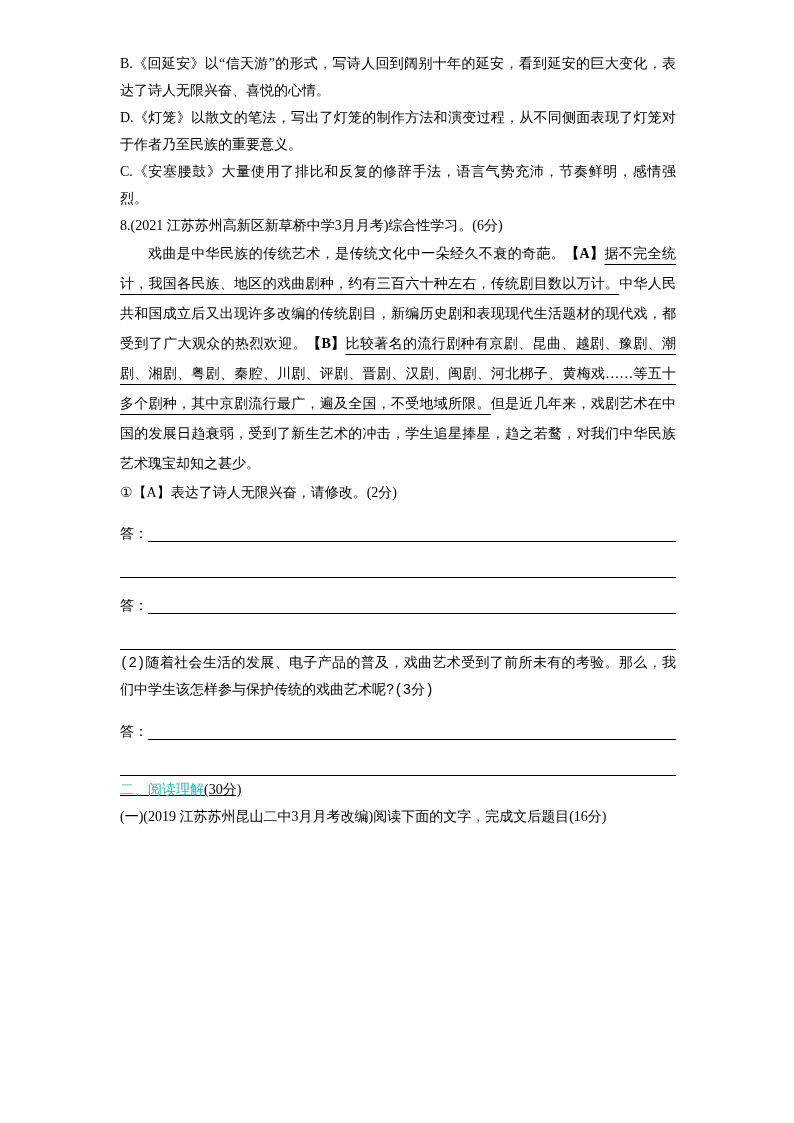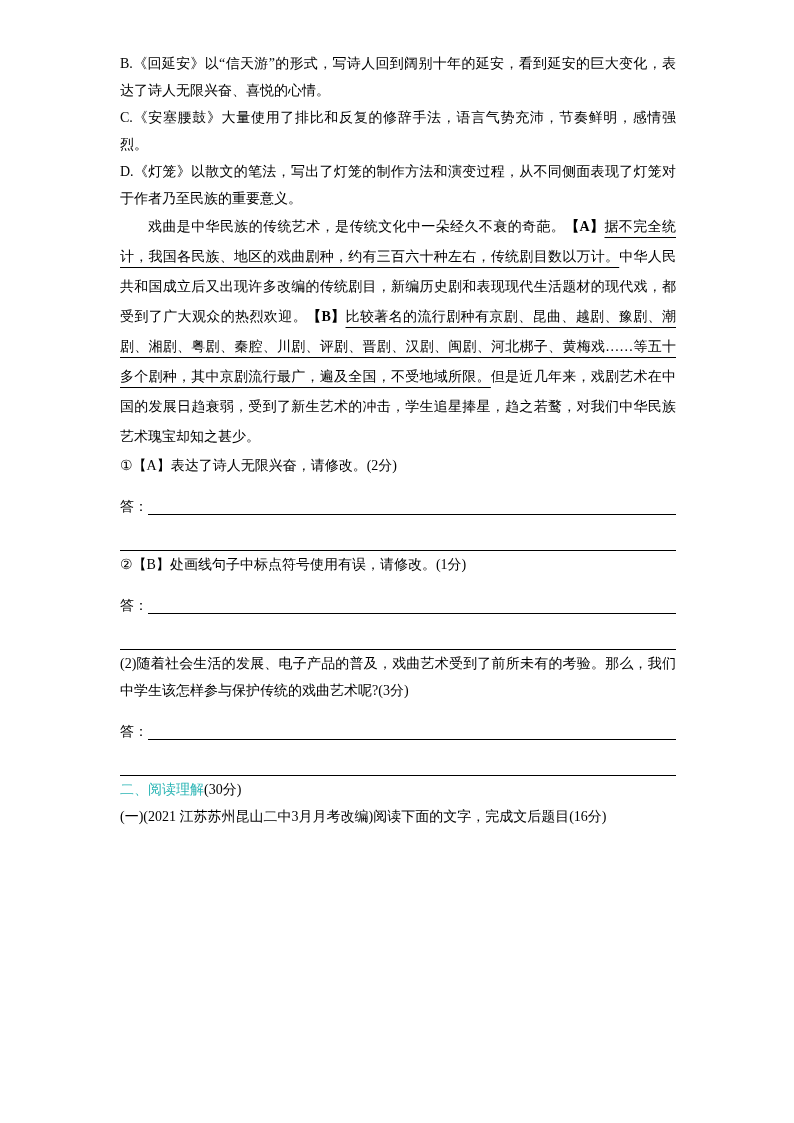"C.《安塞腰鼓》大量使用了排比和反复的修辞手法，语言气势充沛，节奏鲜明，感情强烈" p.para { order: before "D.《灯笼》以散文的笔法，写出了灯笼的制作方法和演变过程，从不同侧面表现了灯笼对" -> after "D.《灯笼》以散文的笔法，写出了灯笼的制作方法和演变过程，从不同侧面表现了灯笼对" }
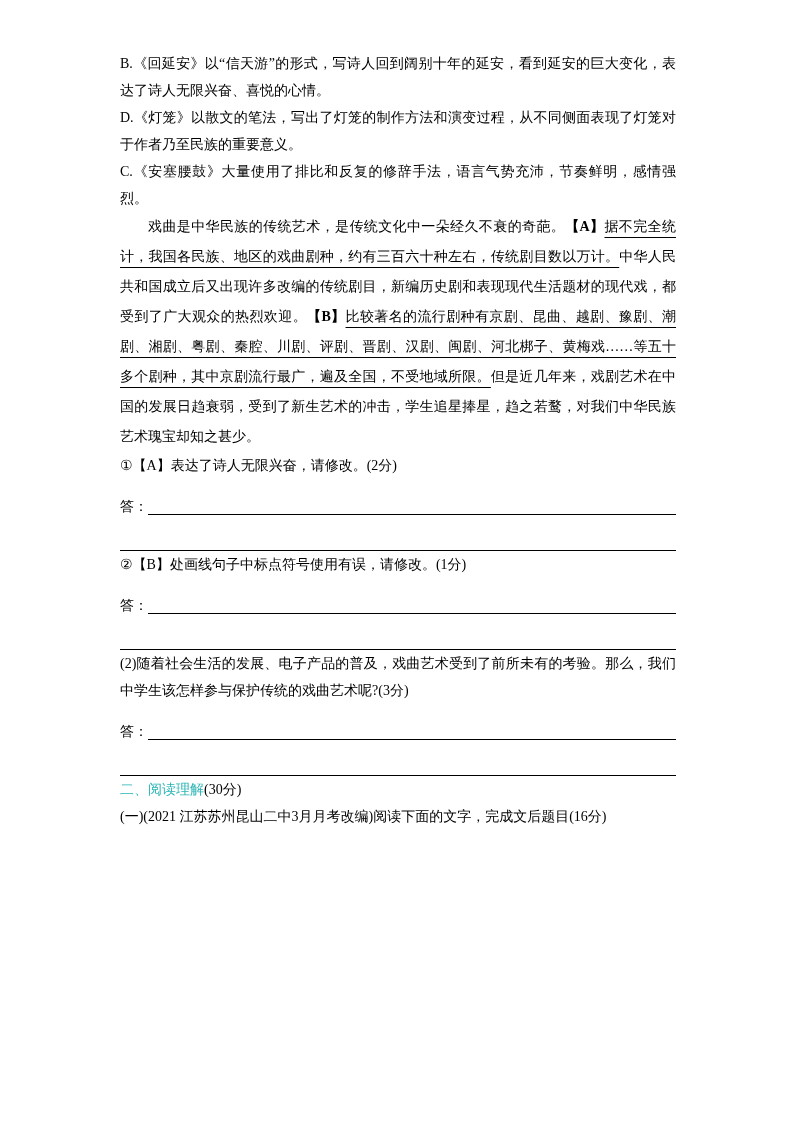"8.(2021 江苏苏州高新区新草桥中学3月月考)综合性学习。(6分)" p.para { html: none -> <p>8.(2021 江苏苏州高新区新草桥中学3月月考)综合性学习。(6分)</p> }
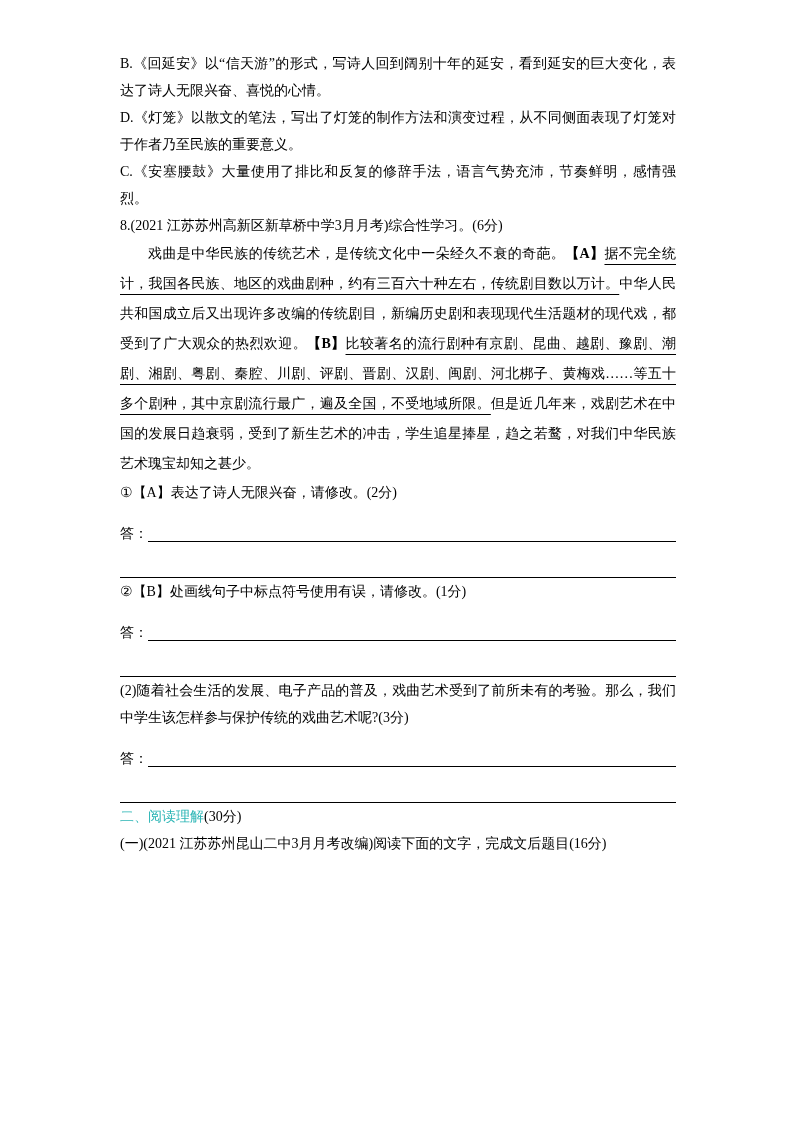"②【B】处画线句子中标点符号使用有误，请修改。(1分)" p.para { html: <p>②【B】处画线句子中标点符号使用有误，请修改。(1分)</p> -> none }
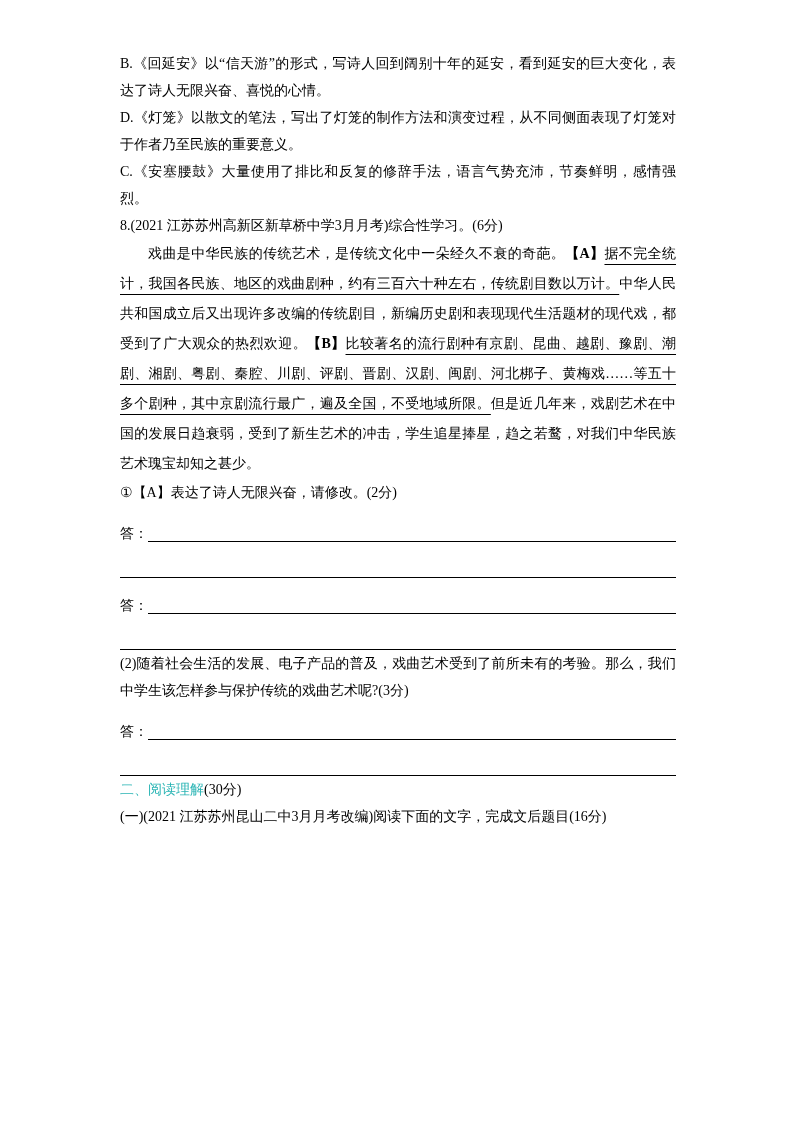"(2)随着社会生活的发展、电子产品的普及，戏曲艺术受到了前所未有的考验。那么，我" .task2 { font-family: none -> Liberation Mono, monospace }
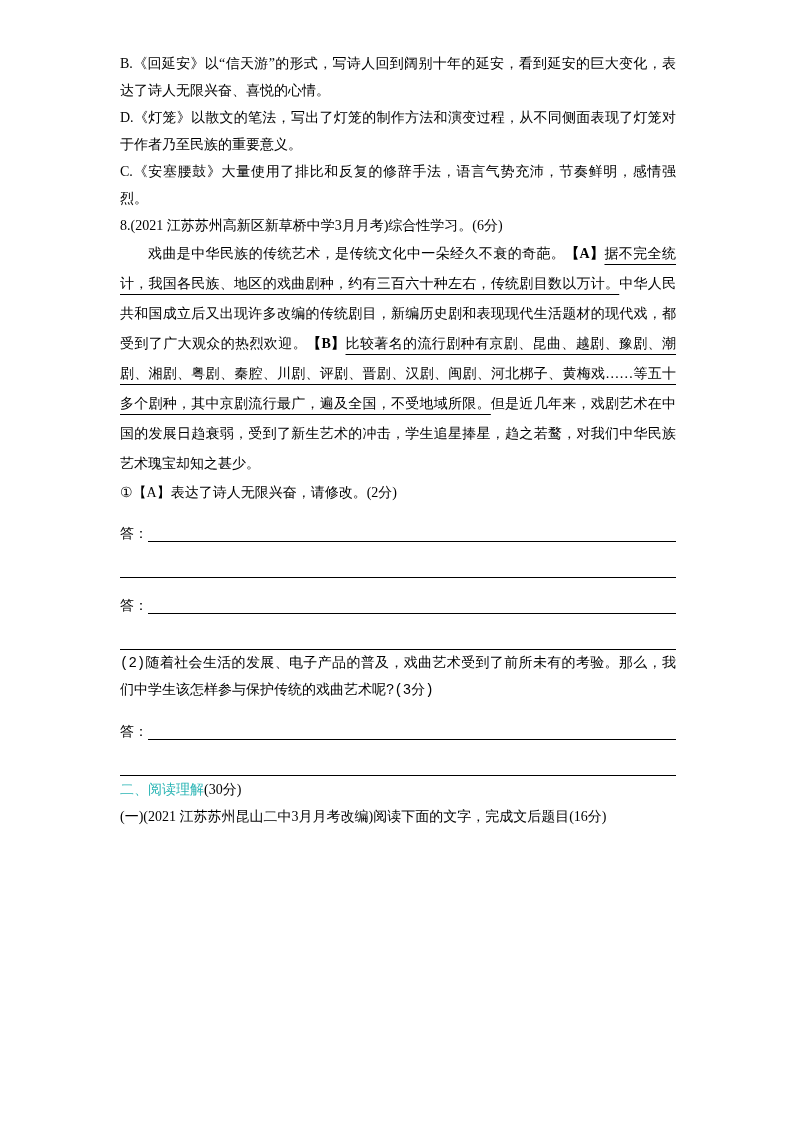"二、阅读理解(30分)" .section-heading { text-decoration: none -> underline }
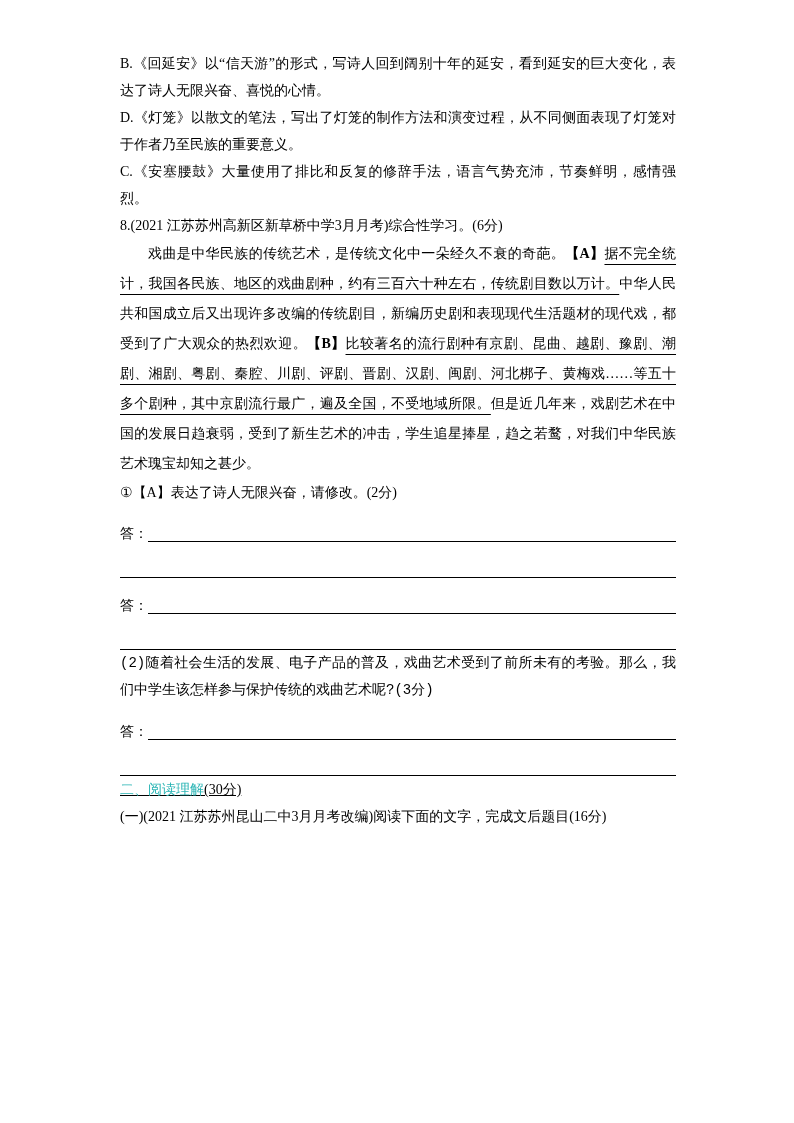"(一)(2021" p.para { text: 2021 -> 2019 }
